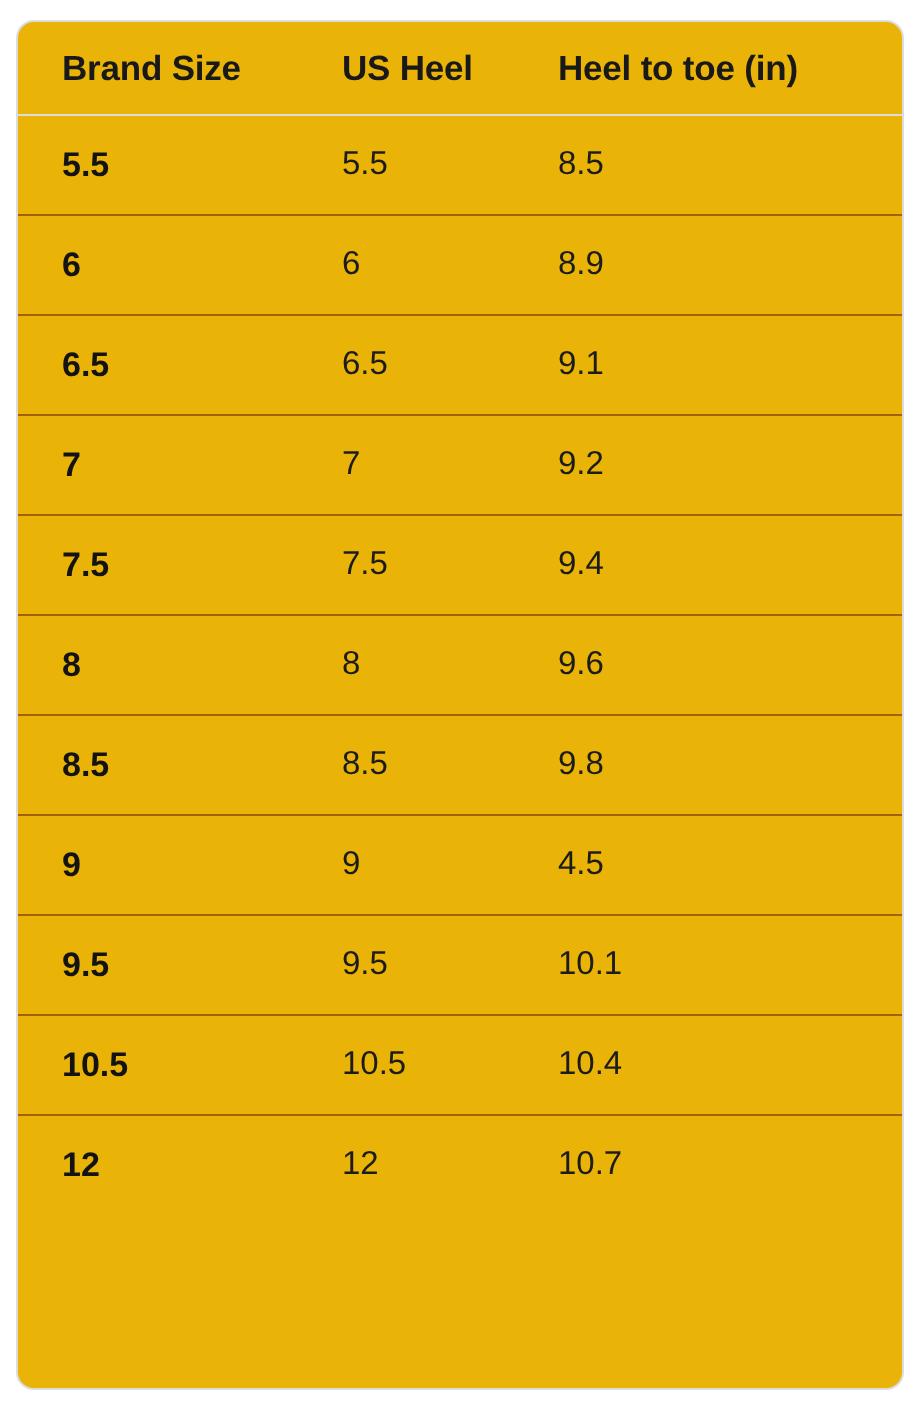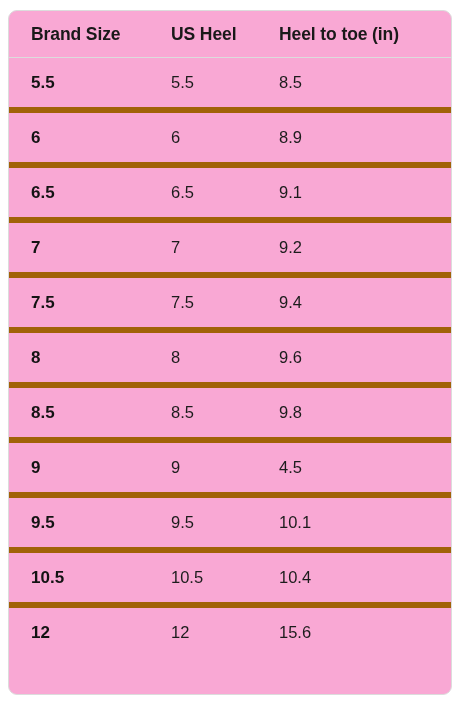"Brand Size" .chart-card { background: #f9a8d4 -> #eab308 }
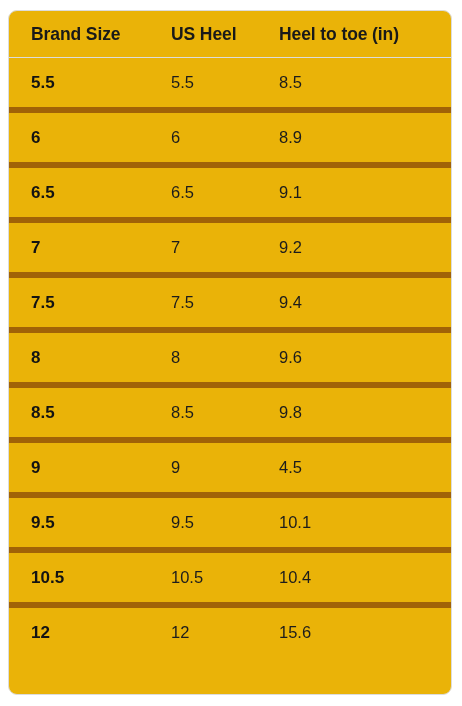"5.5" table.size-table tbody td { border-bottom: 6px solid #a16207 -> 1px solid #a16207 }
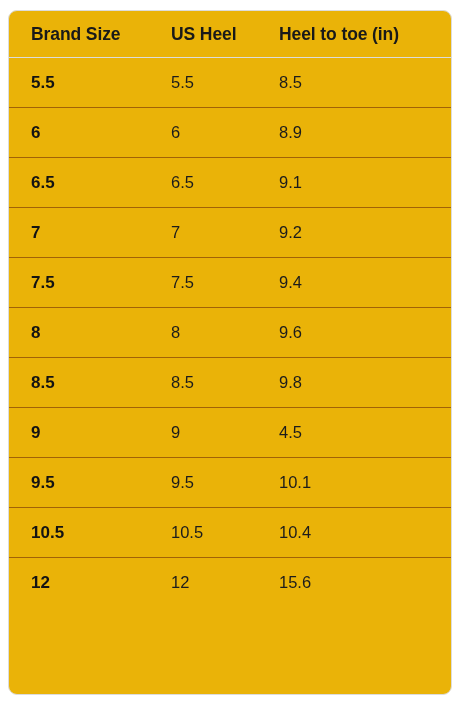"15.6" td.cell-heel { text: 15.6 -> 10.7 }
